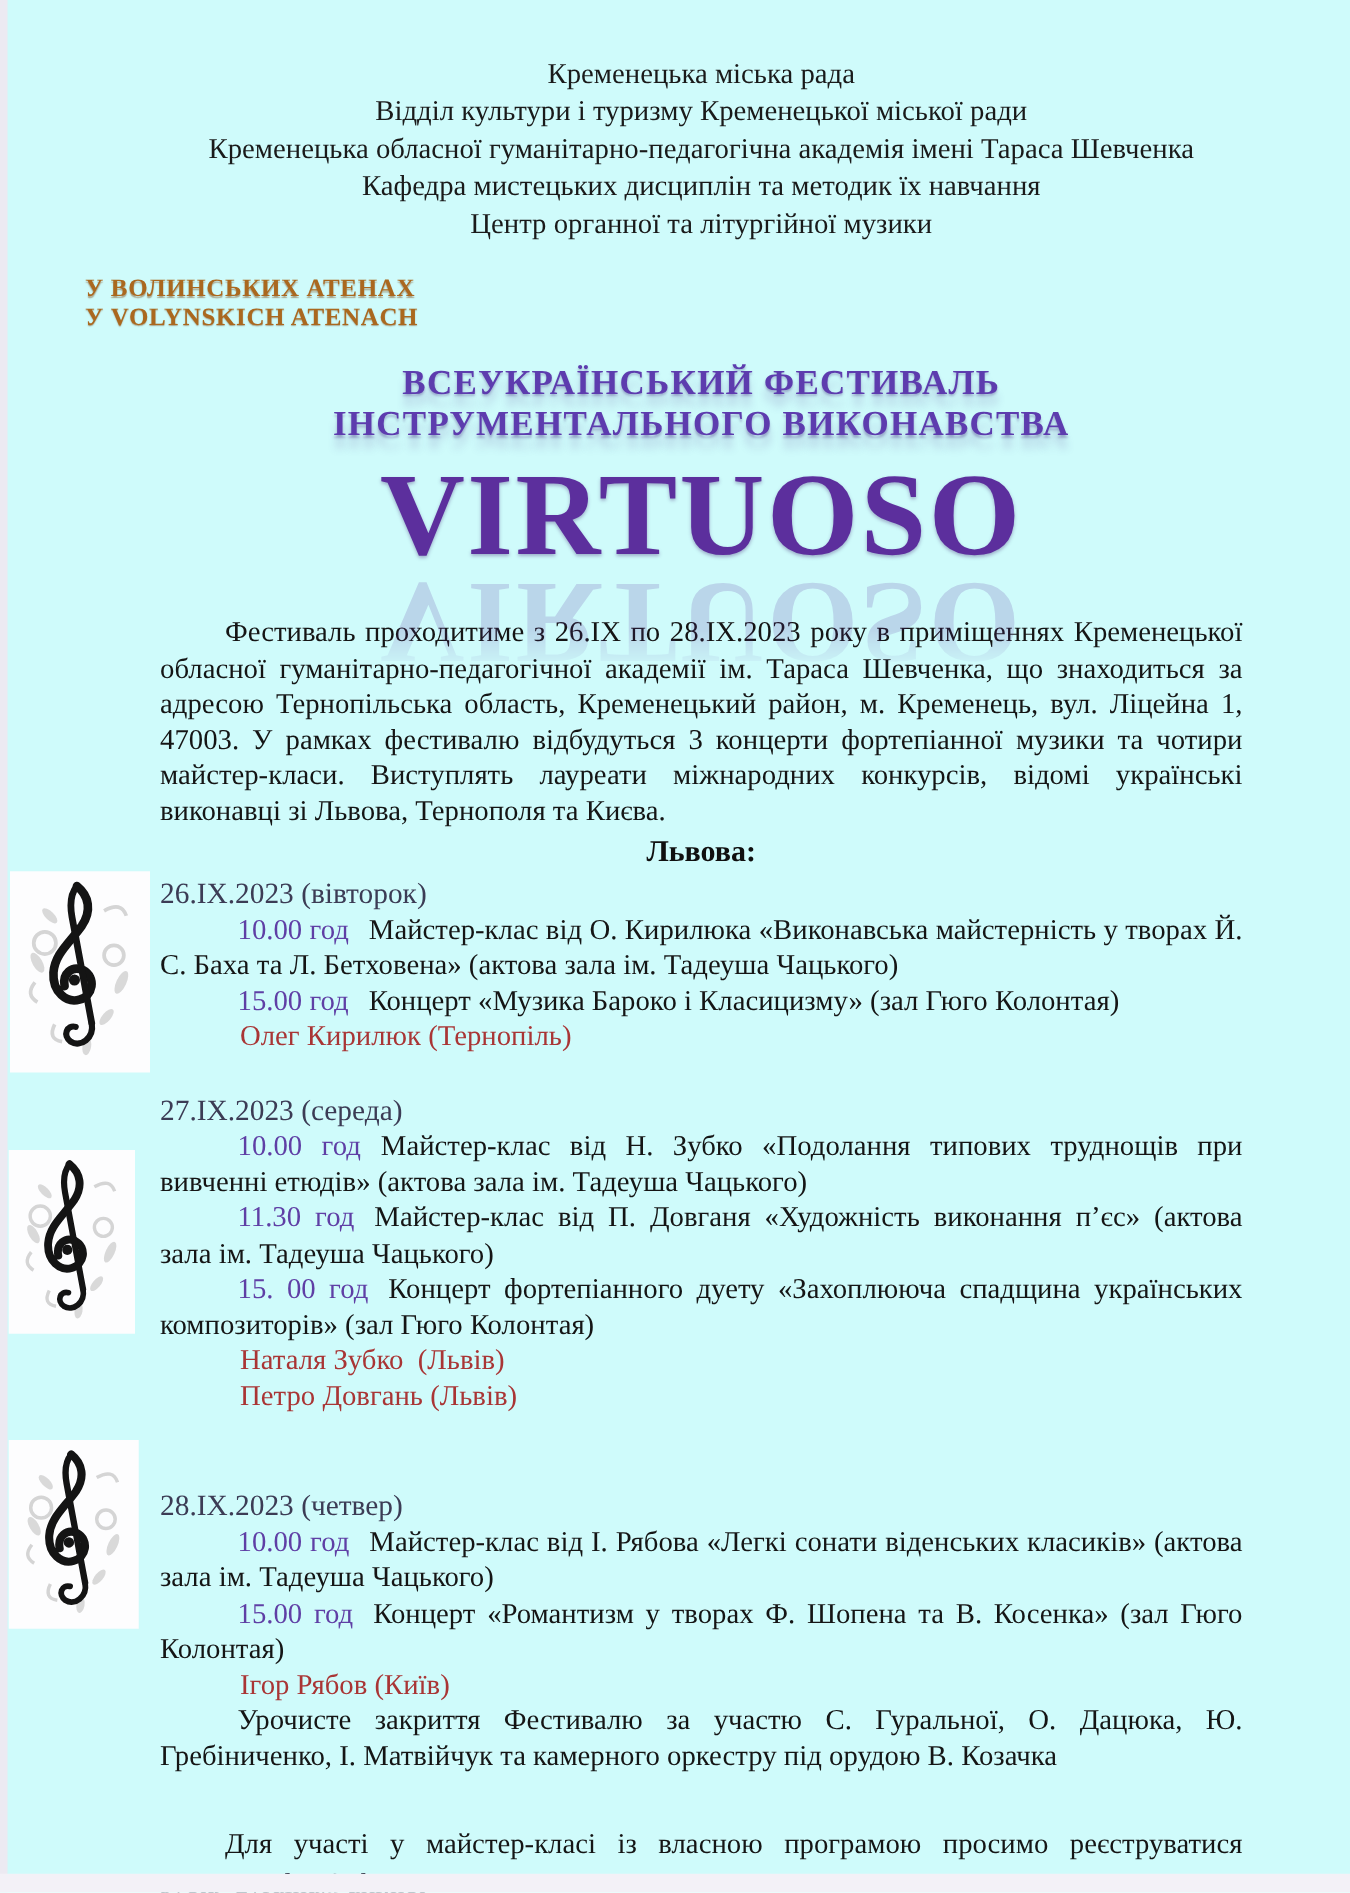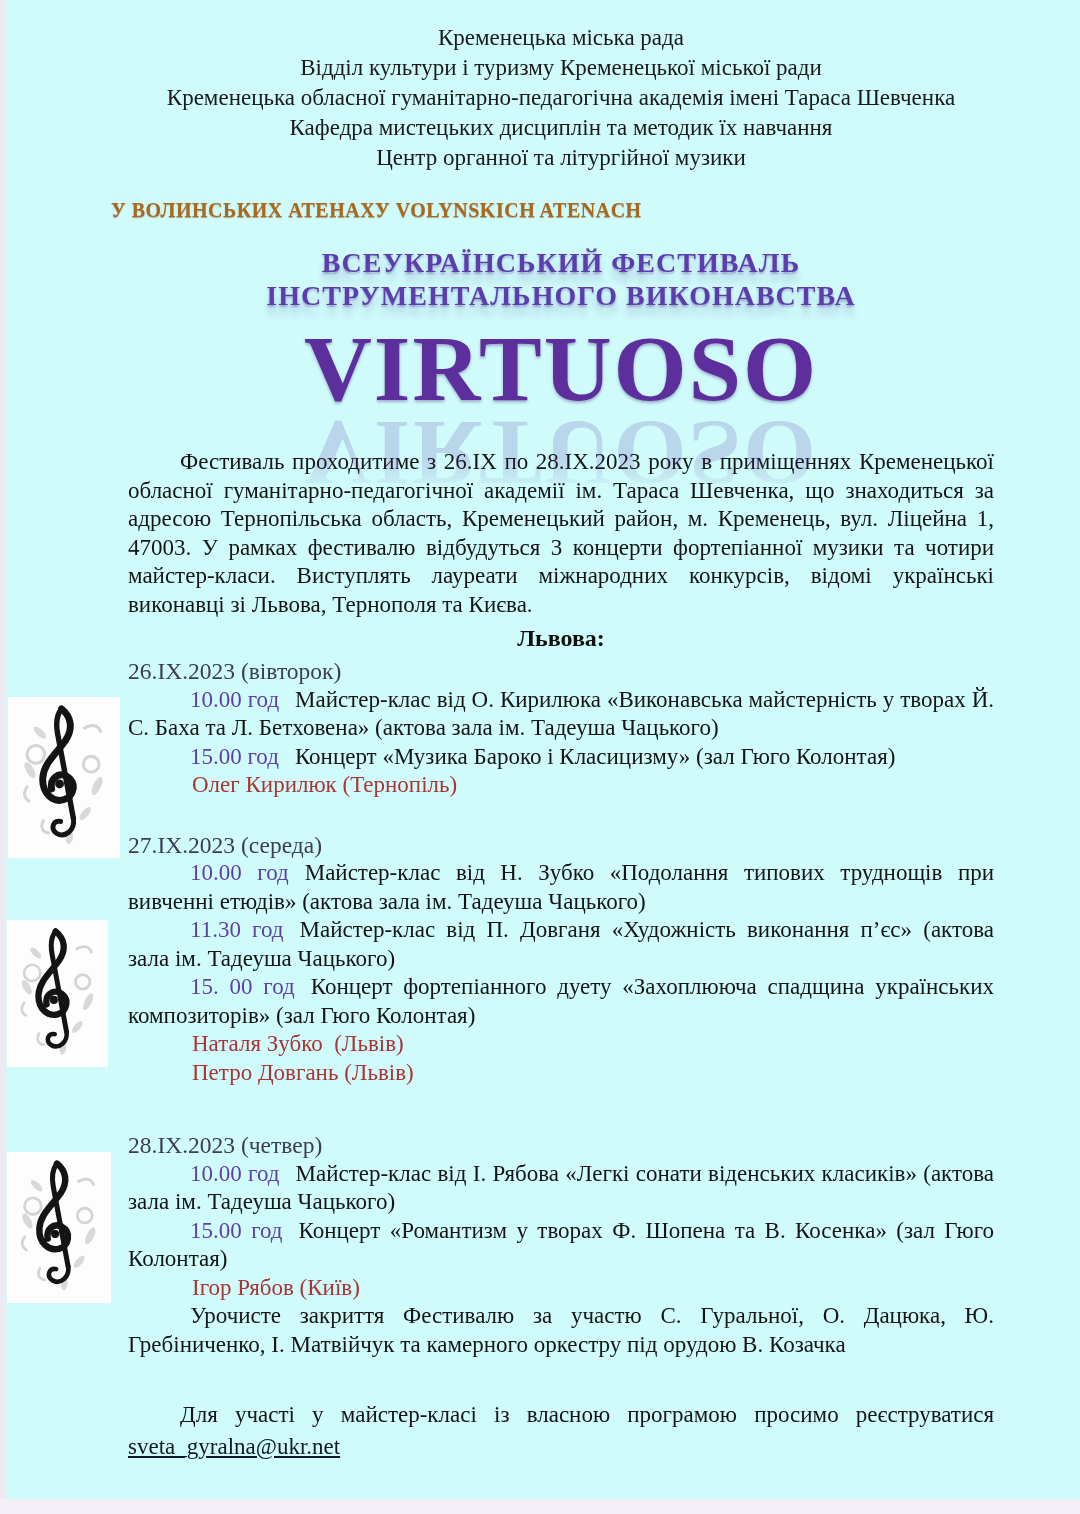"Кременецька міська рада" .org-header { padding-top: 23px -> 44px }
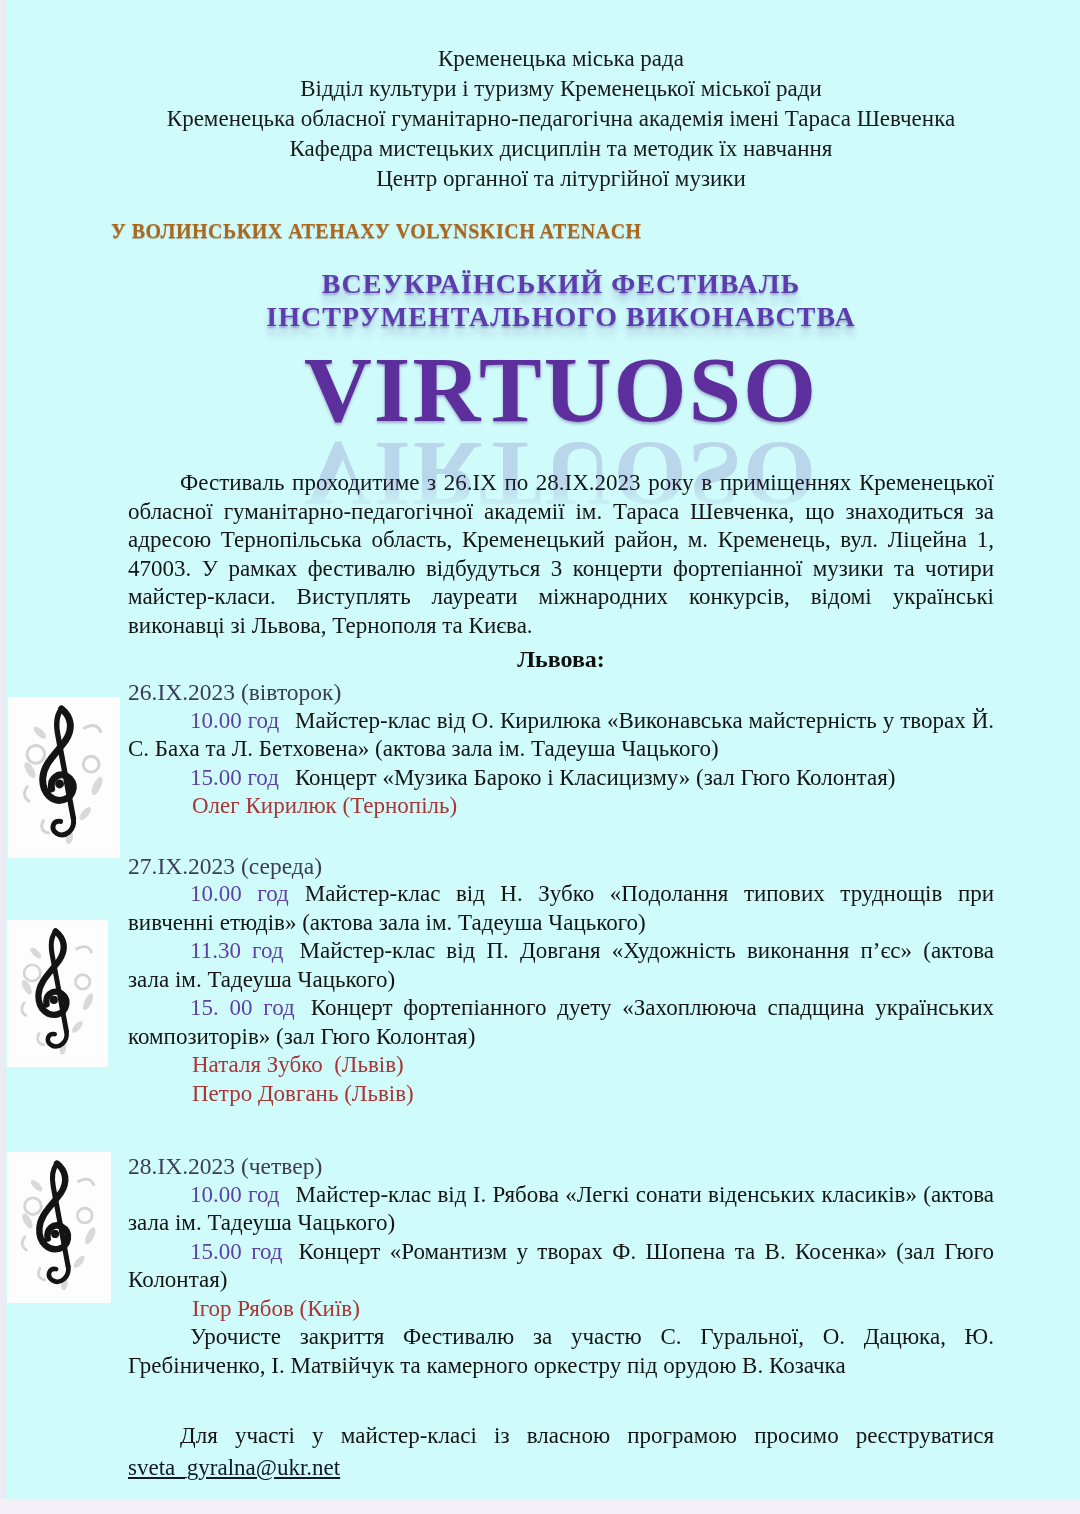"У ВОЛИНСЬКИХ АТЕНАХ" .motto-row { flex-direction: none -> column; justify-content: none -> space-between; margin: 26px 86px 0 111px -> 26px 86px 0 68px }
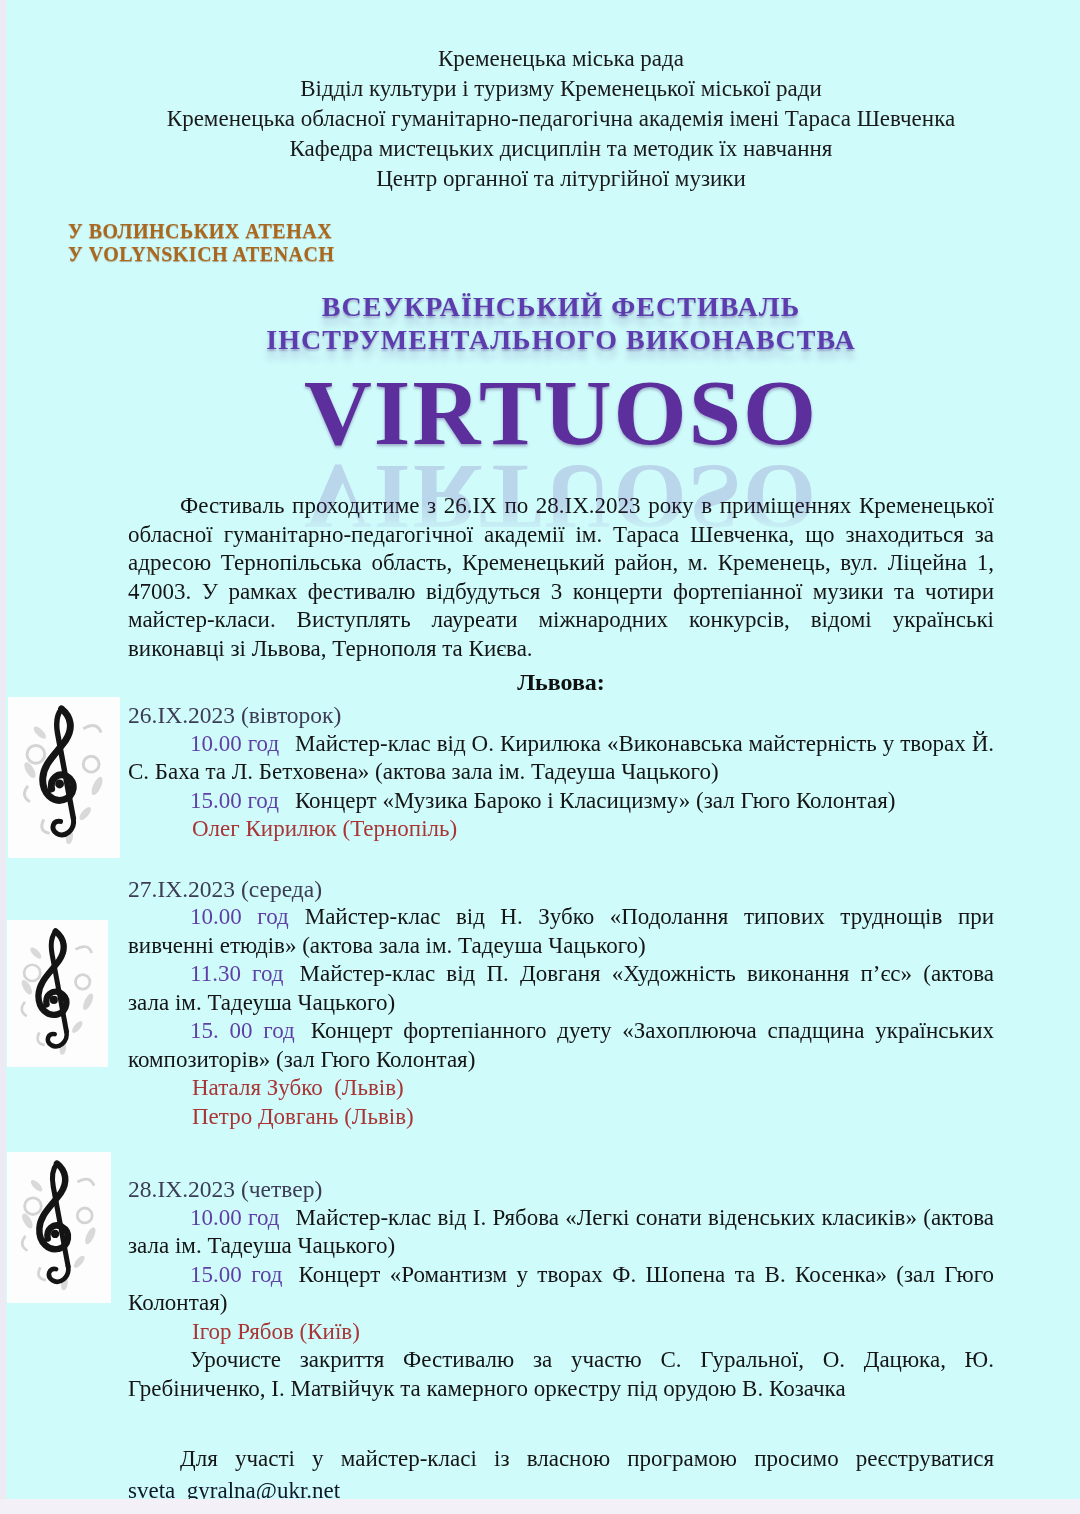"28.IX.2023 (четвер)" .day-3 { margin-top: 44px -> 60px }
